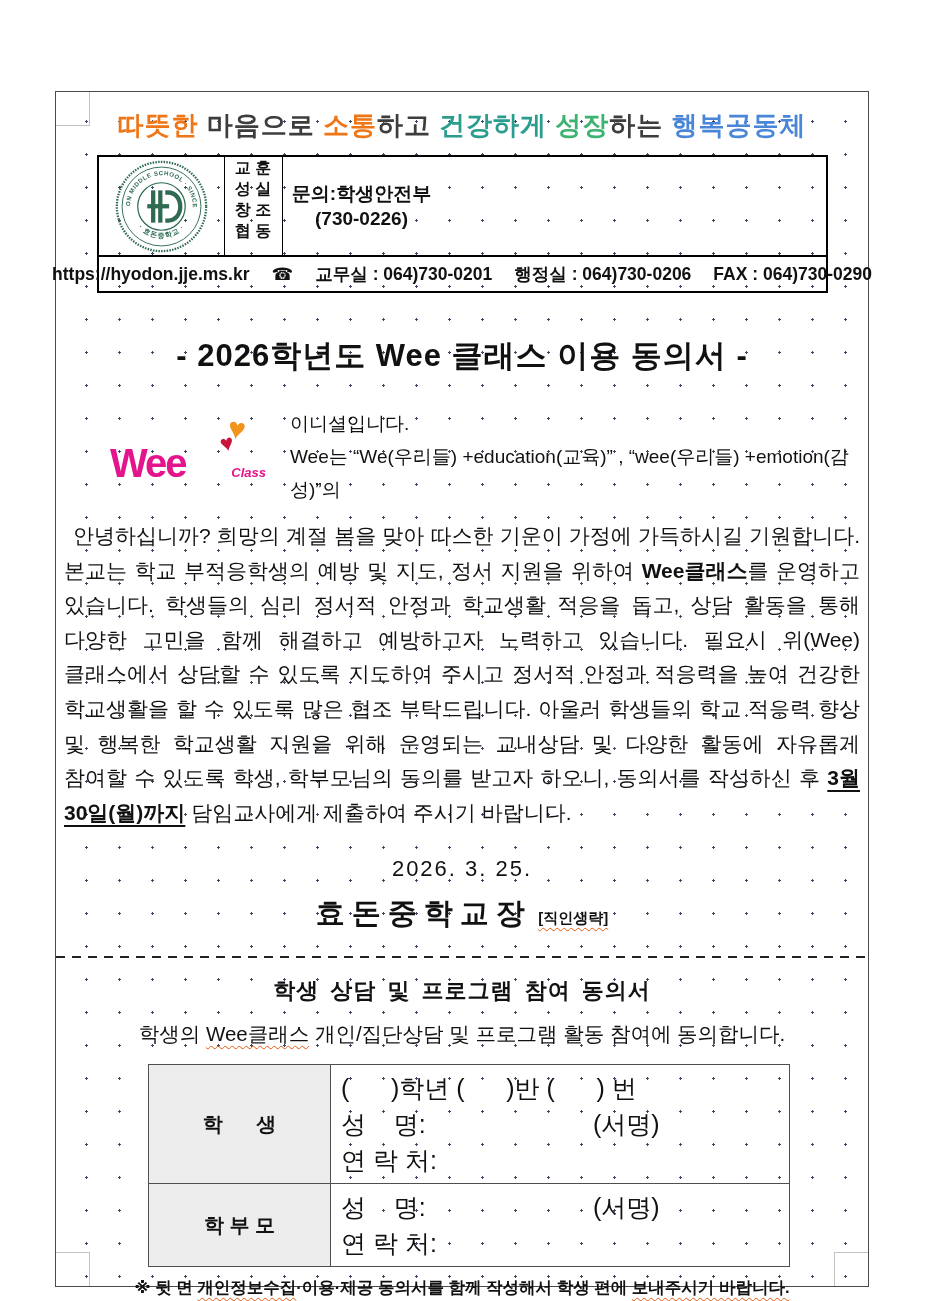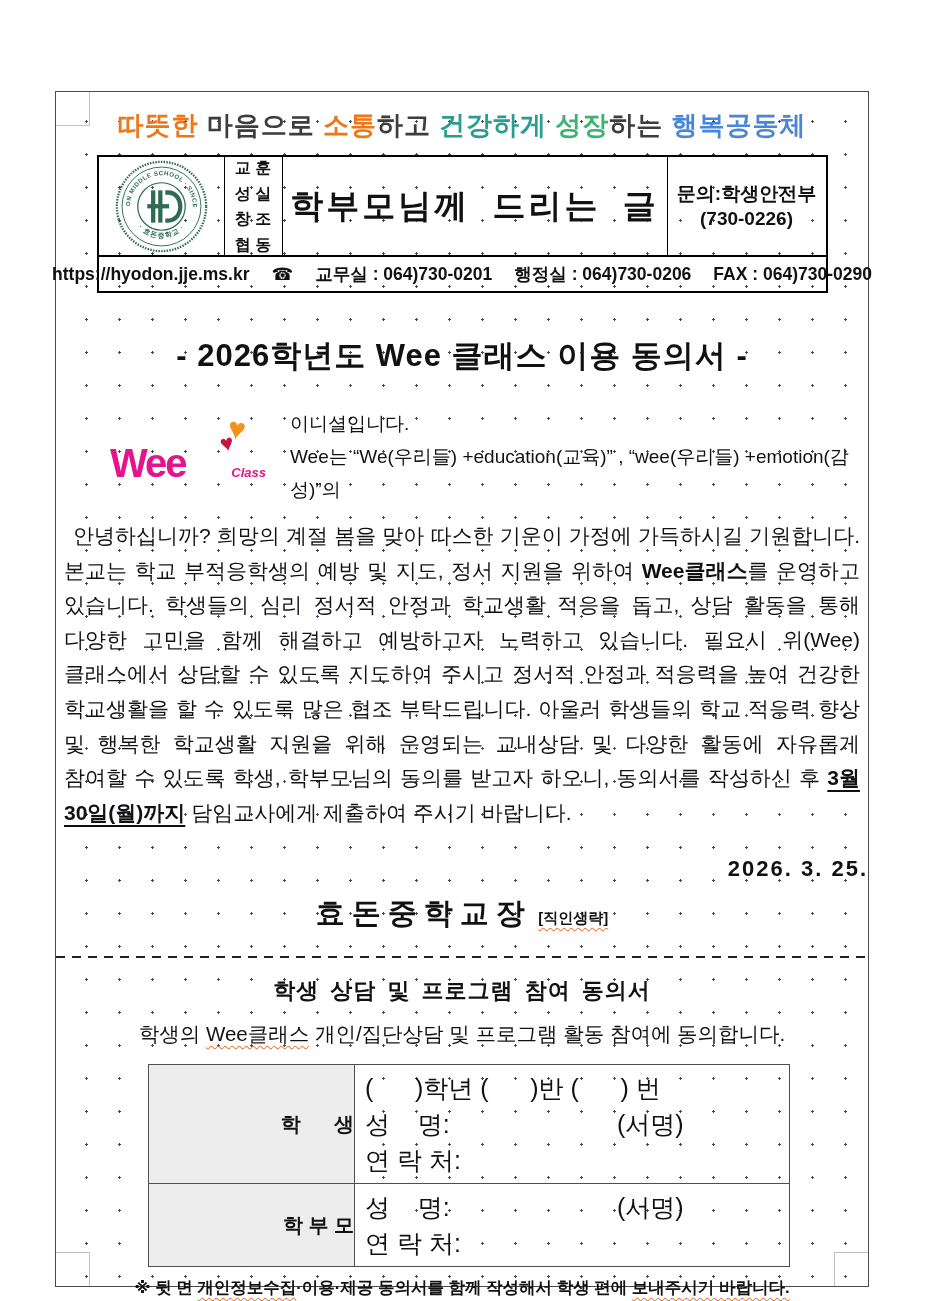"교 훈" .hdr-motto { justify-content: space-between -> flex-start }
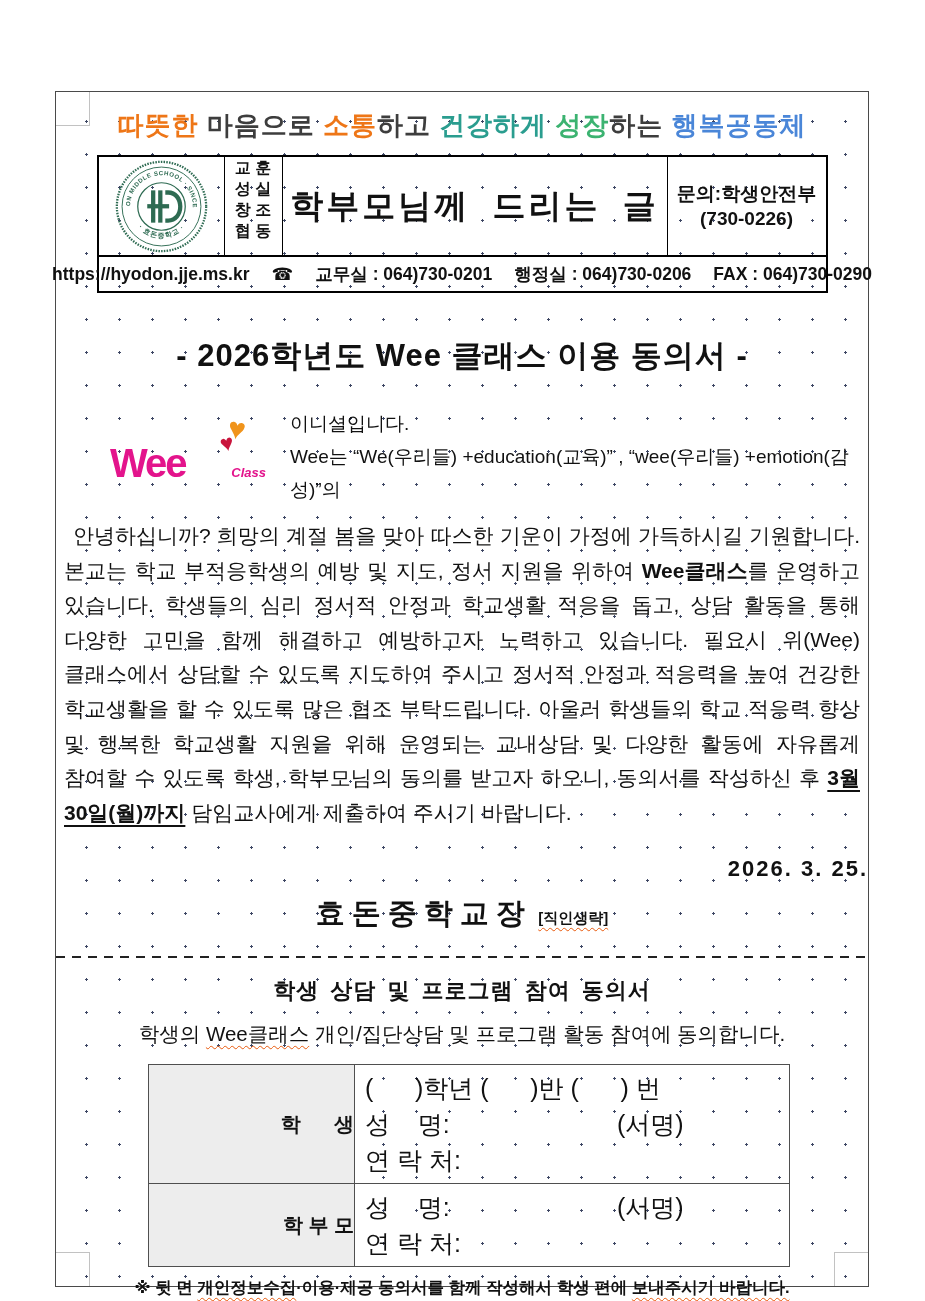"학부모님께 드리는 글" div.hdr-title { html: <div>학부모님께 드리는 글</div> -> none }
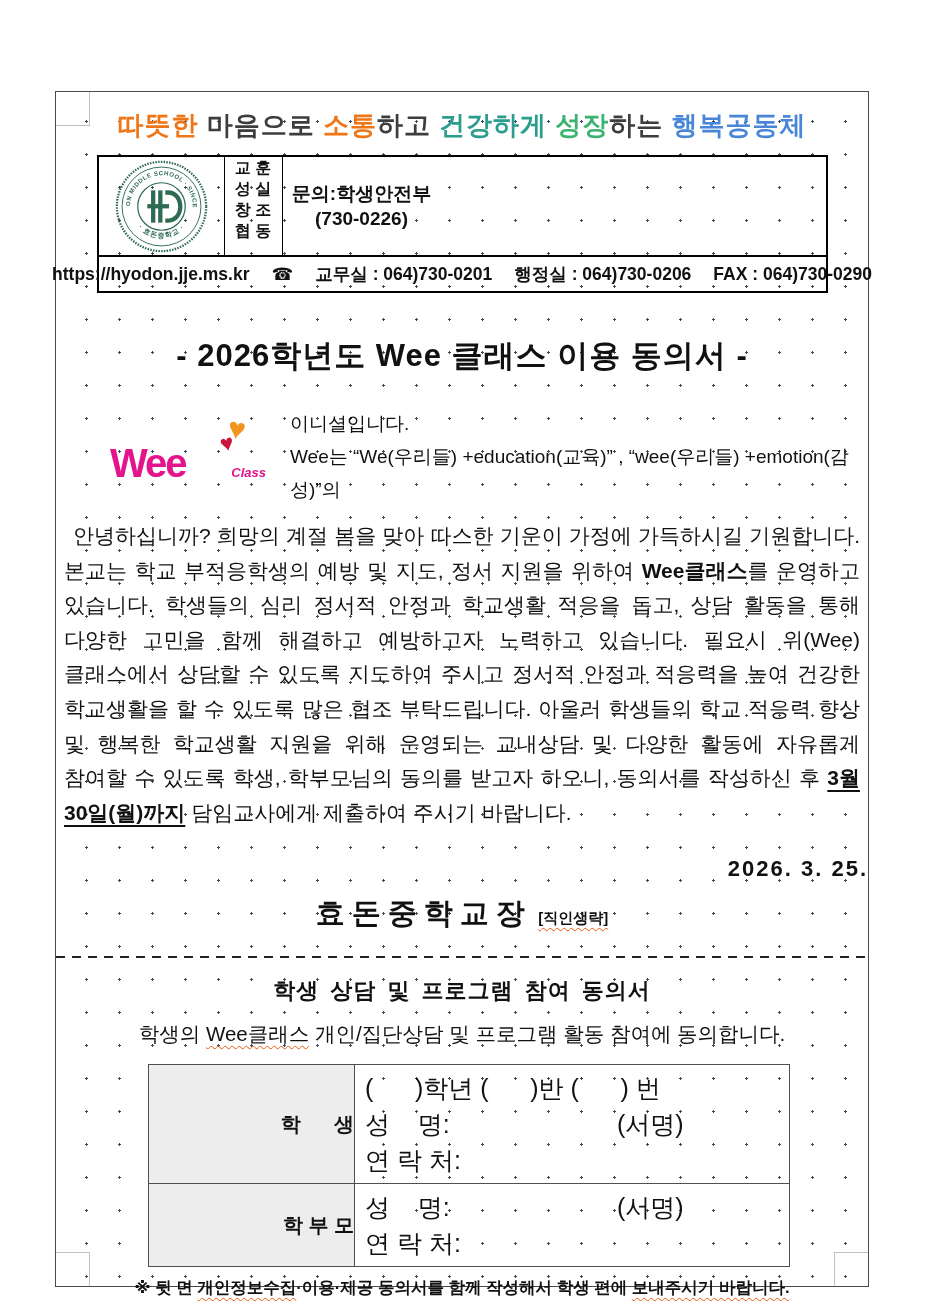"2026. 3. 25." .date-line { font-weight: 700 -> 400; text-align: right -> center }
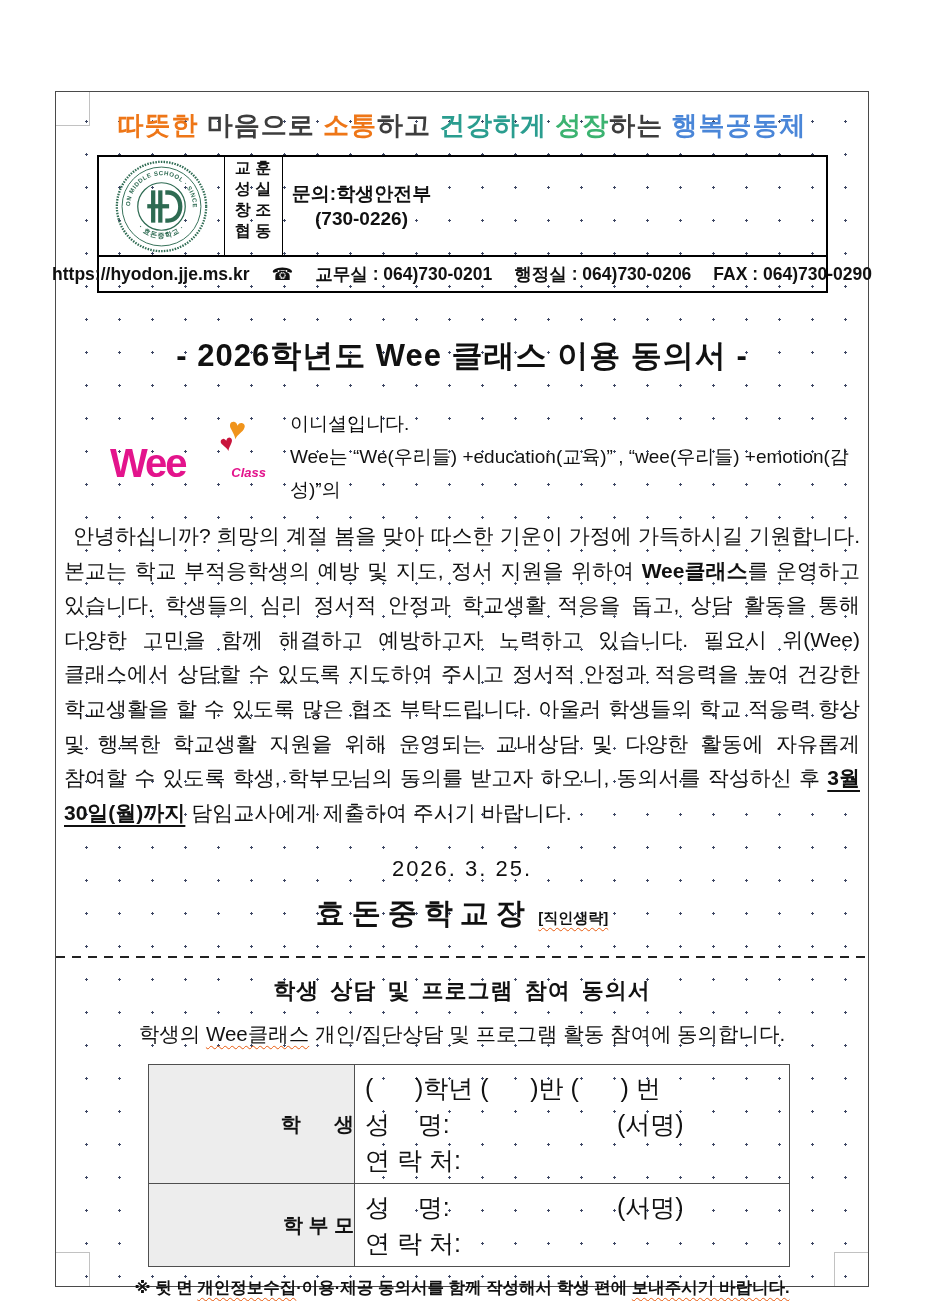"학 생" .ctable .lbl { text-align: right -> center; width: 206px -> 182px }
